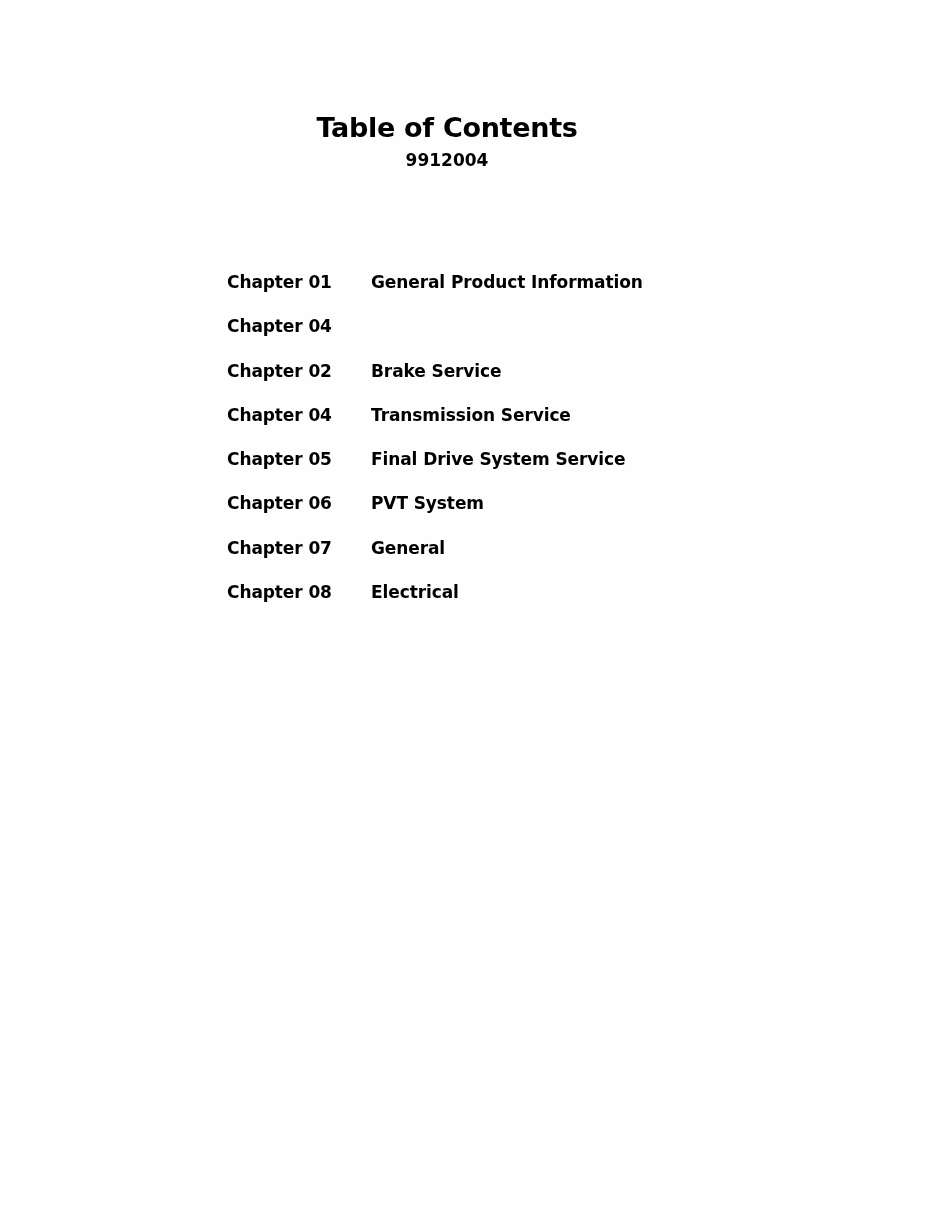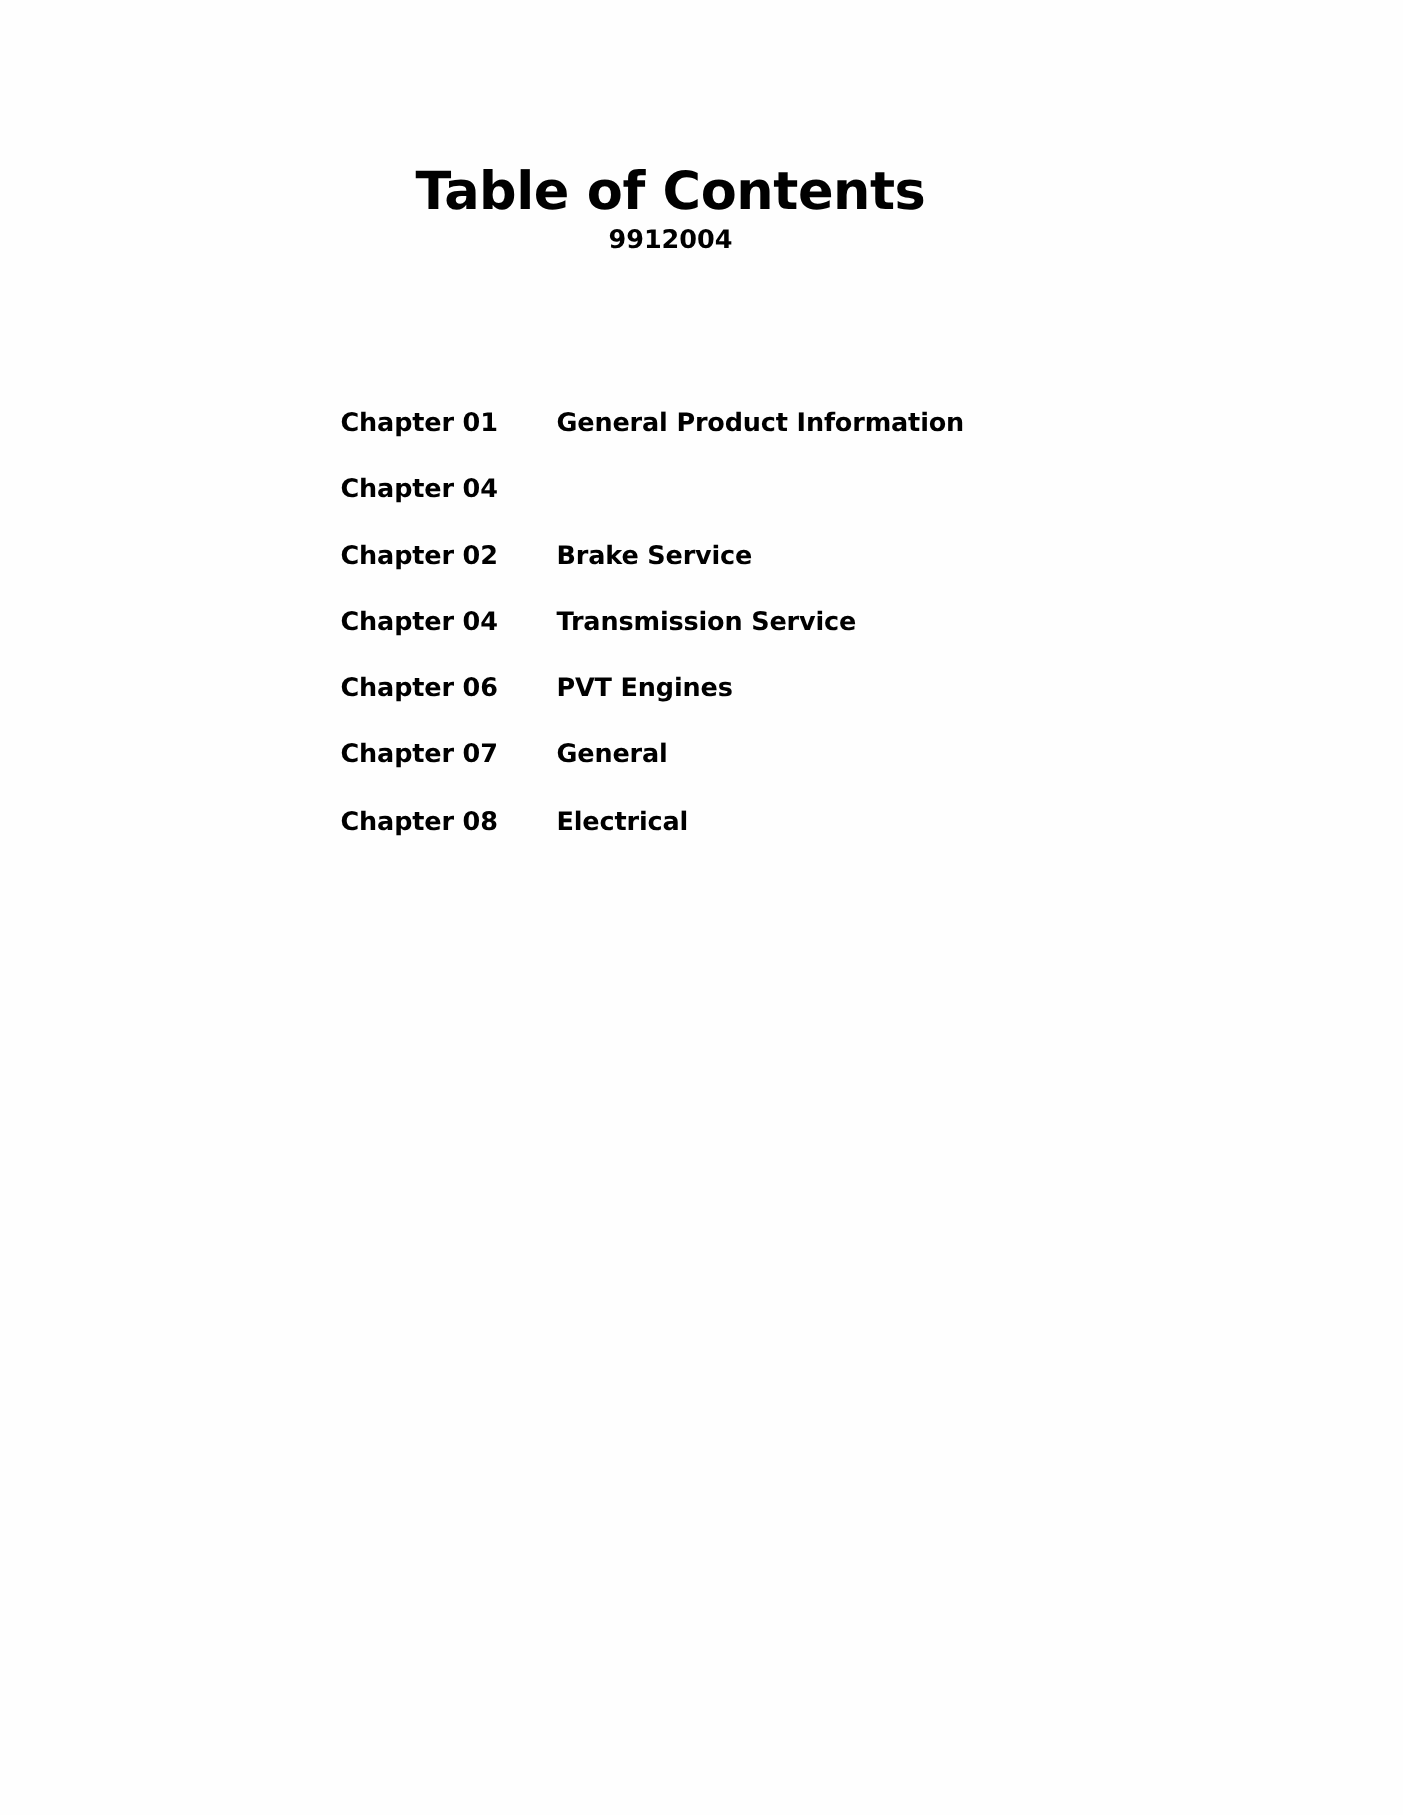"Table of Contents" .title { font-size: 35px -> 27px }
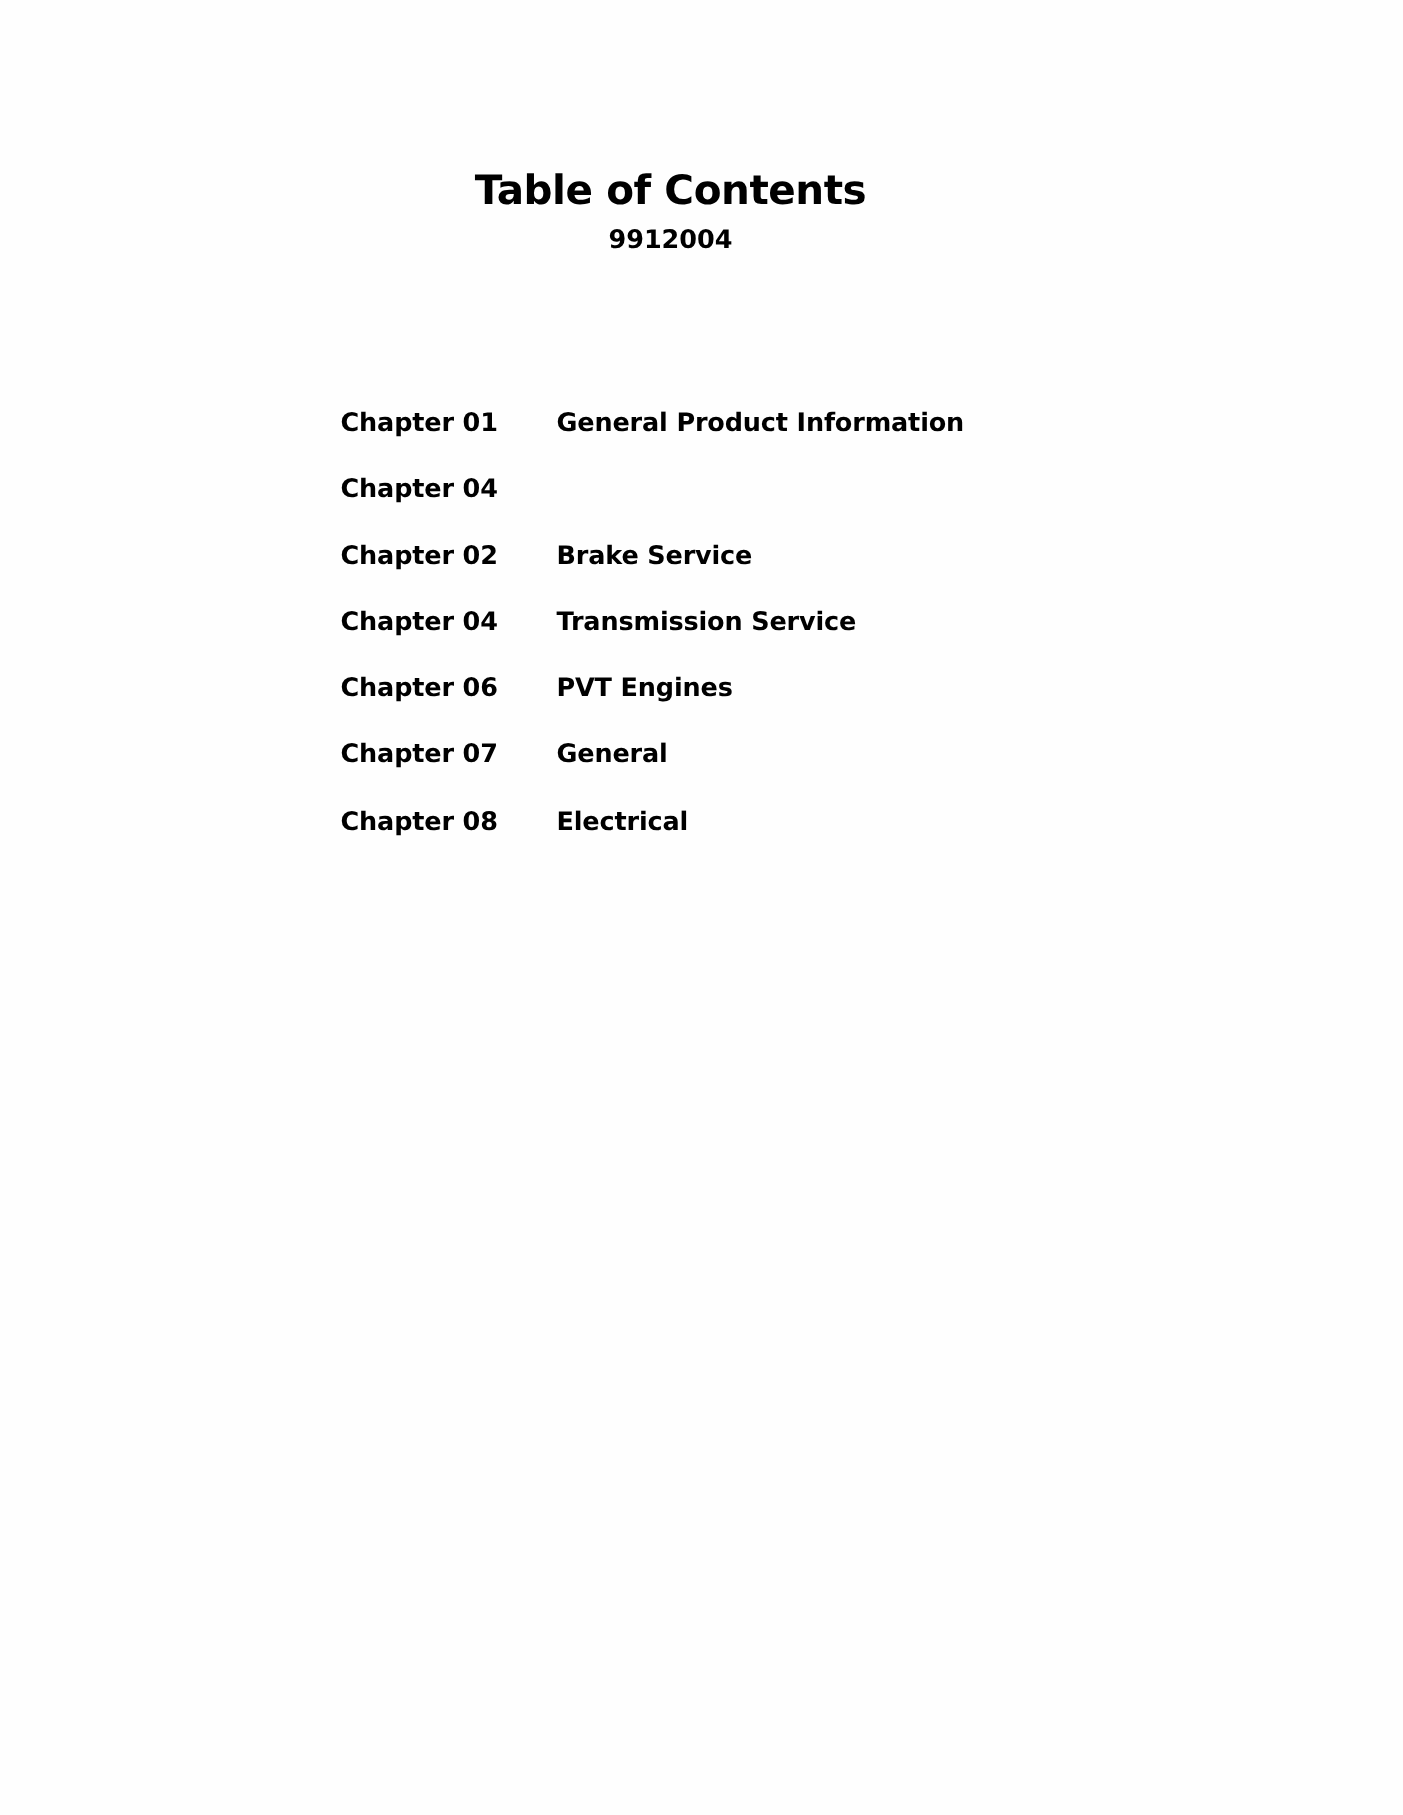"Chapter 05" div.toc-row { html: none -> <div> <span>Chapter 05</span> <span>Final Drive System Service</span> </div> }
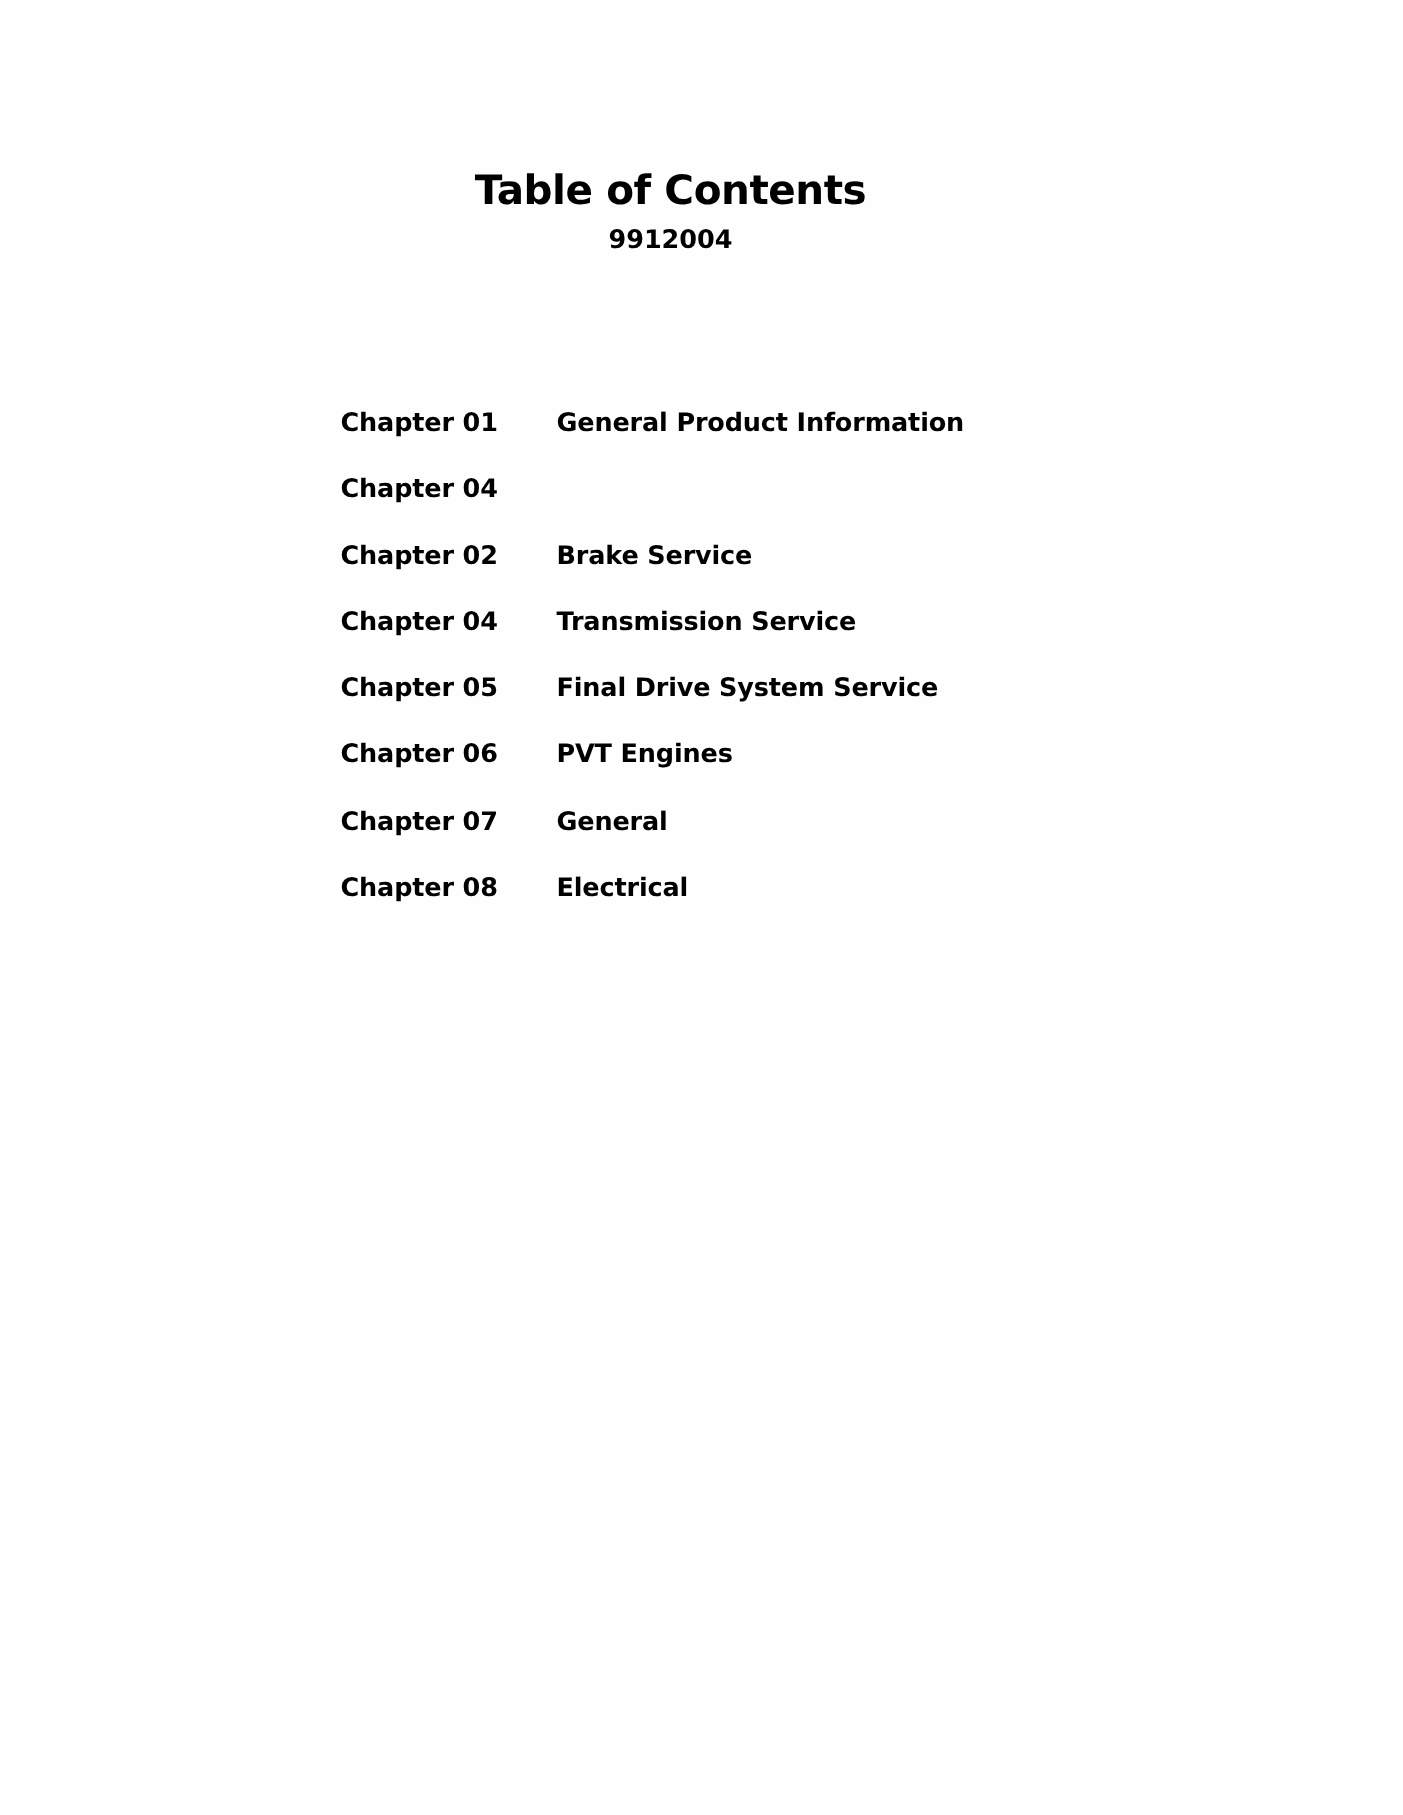"PVT Engines" span.toc-title { text: Engines -> System }
